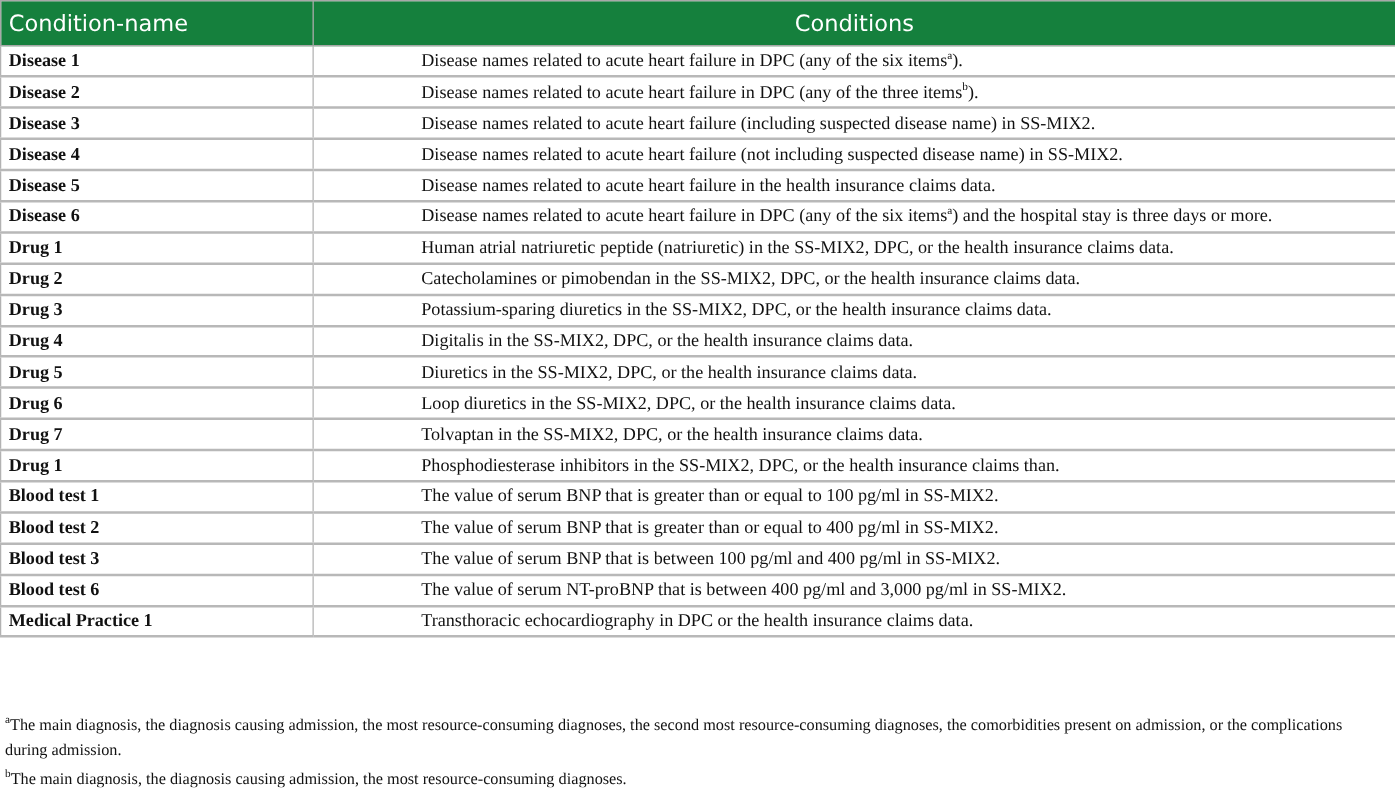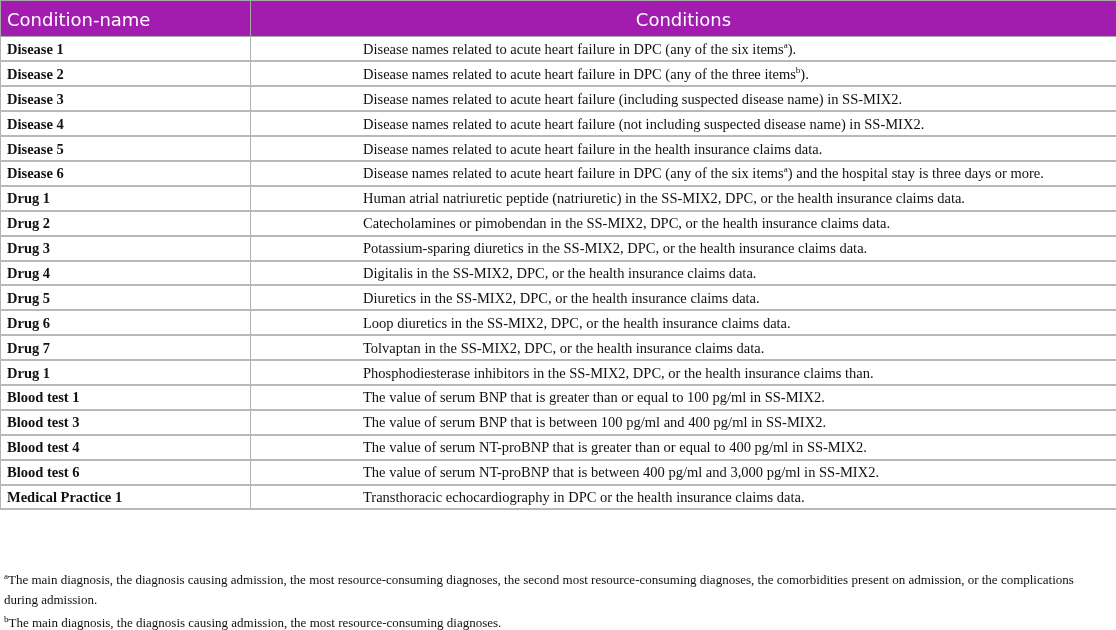"Condition-name" thead th { background: #a21caf -> #15803d }
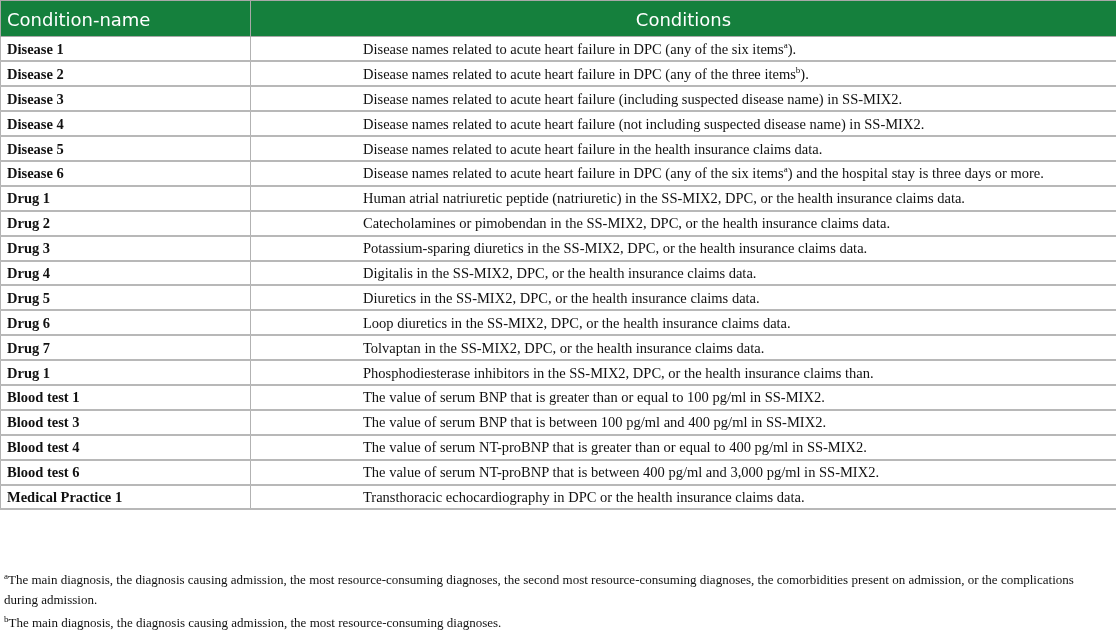"Disease names related to acute" tbody td.desc { padding-left: 112px -> 86px }
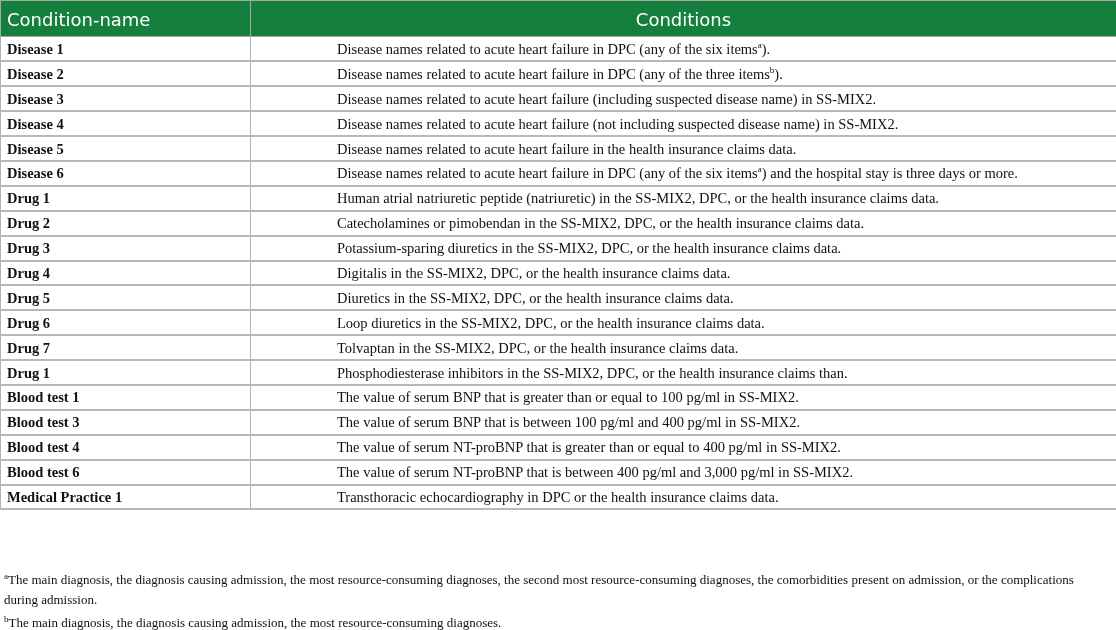"Blood test 2" tr { html: none -> <tr> <td>Blood test 2</td> <td><span>The value of serum BNP that is greater than or equal to 400 pg/ml in SS-MIX2.</span><sup></sup><span></span></td> </tr> }
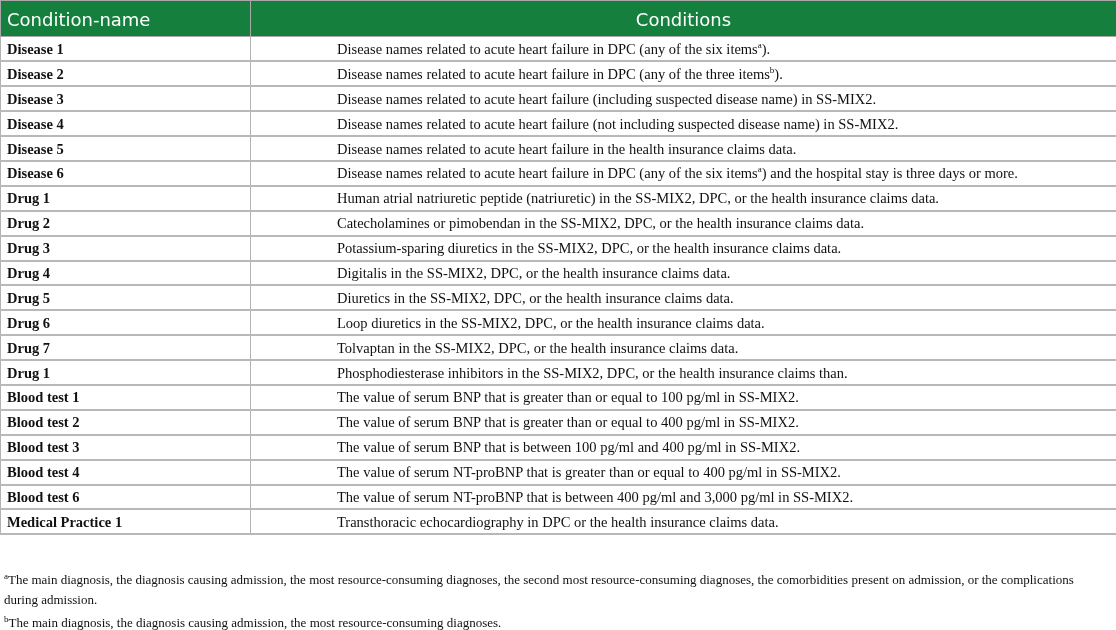"Blood test 4" tr { html: <tr> <td>Blood test 4</td> <td><span>The value of serum NT-proBNP that is greater than or equal to 400 pg/ml in SS-MIX2.</span><sup></sup><span></span></td> </tr> -> none }
